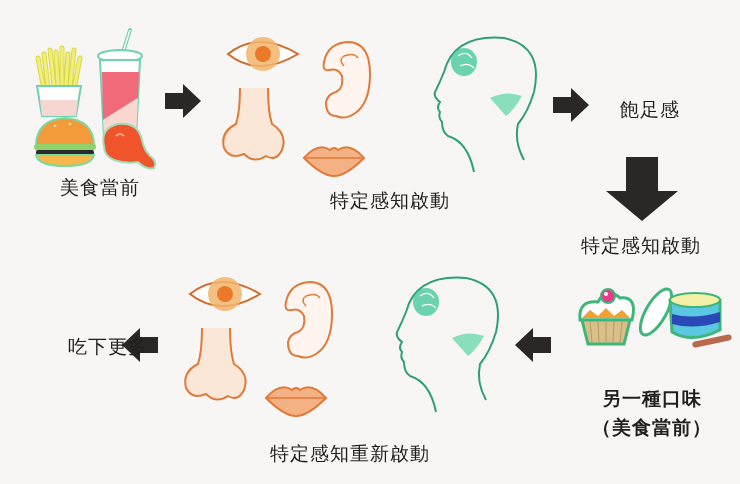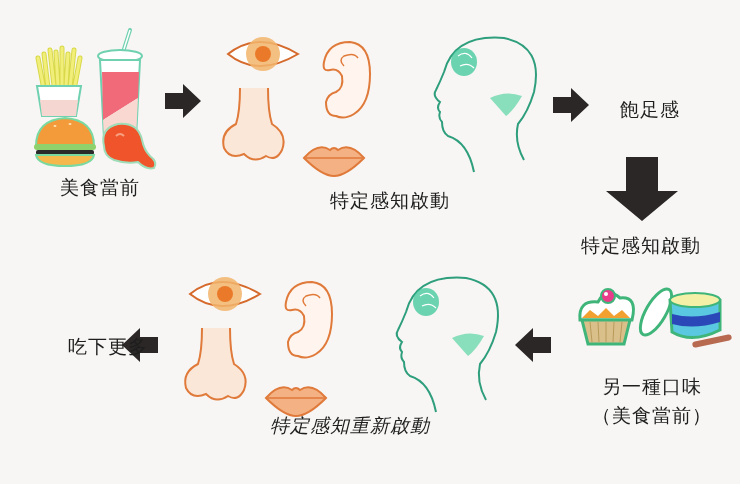"另一種口味" div.abs { font-weight: none -> bold; top: 372px -> 384px }
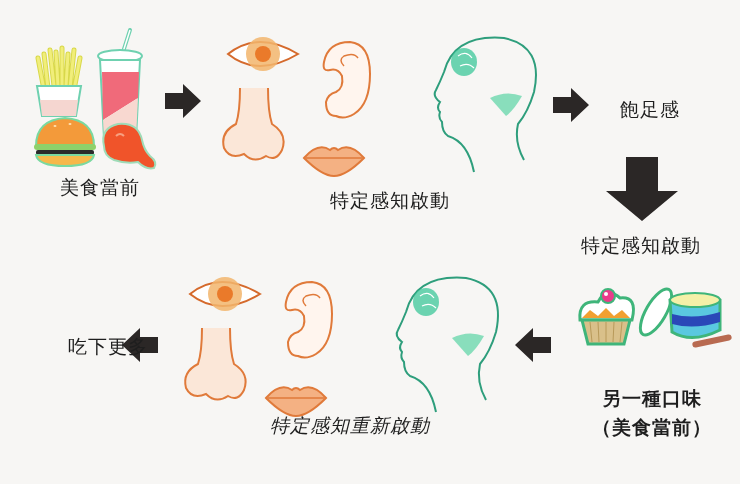"特定感知重新啟動" div.abs { font-style: italic -> none; top: 412px -> 440px }
